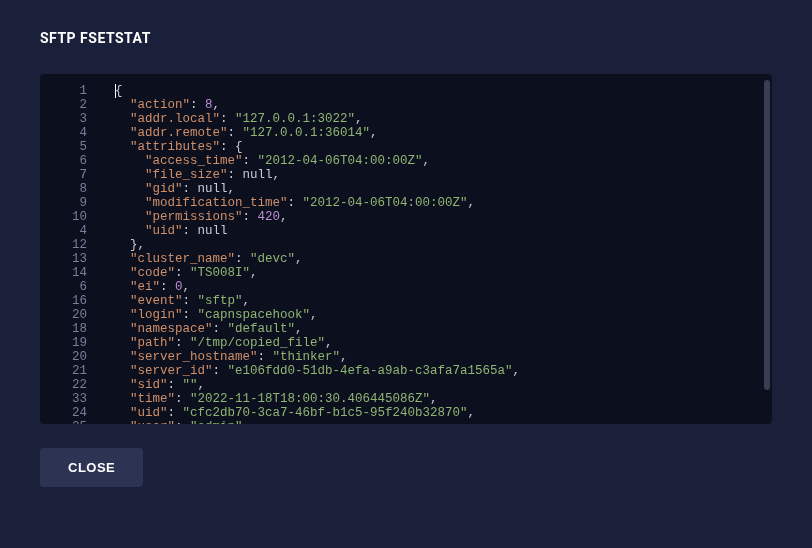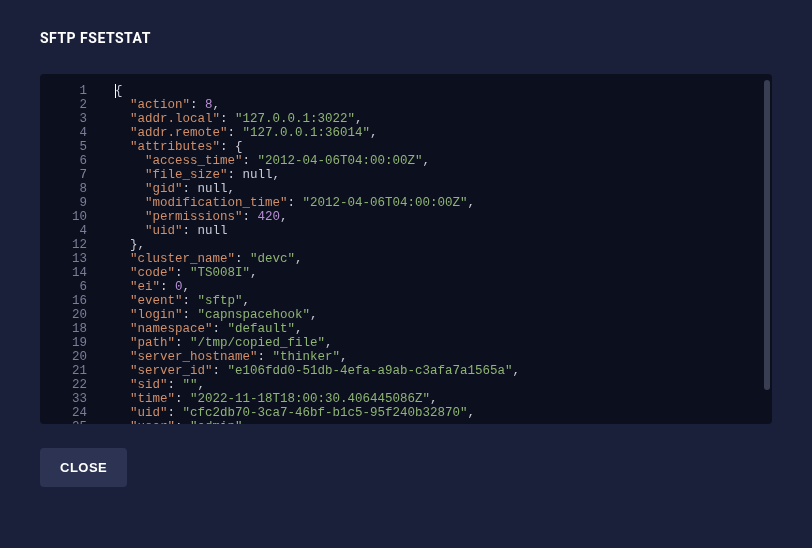"CLOSE" .close-btn { padding: 12px 20px -> 12px 28px }
